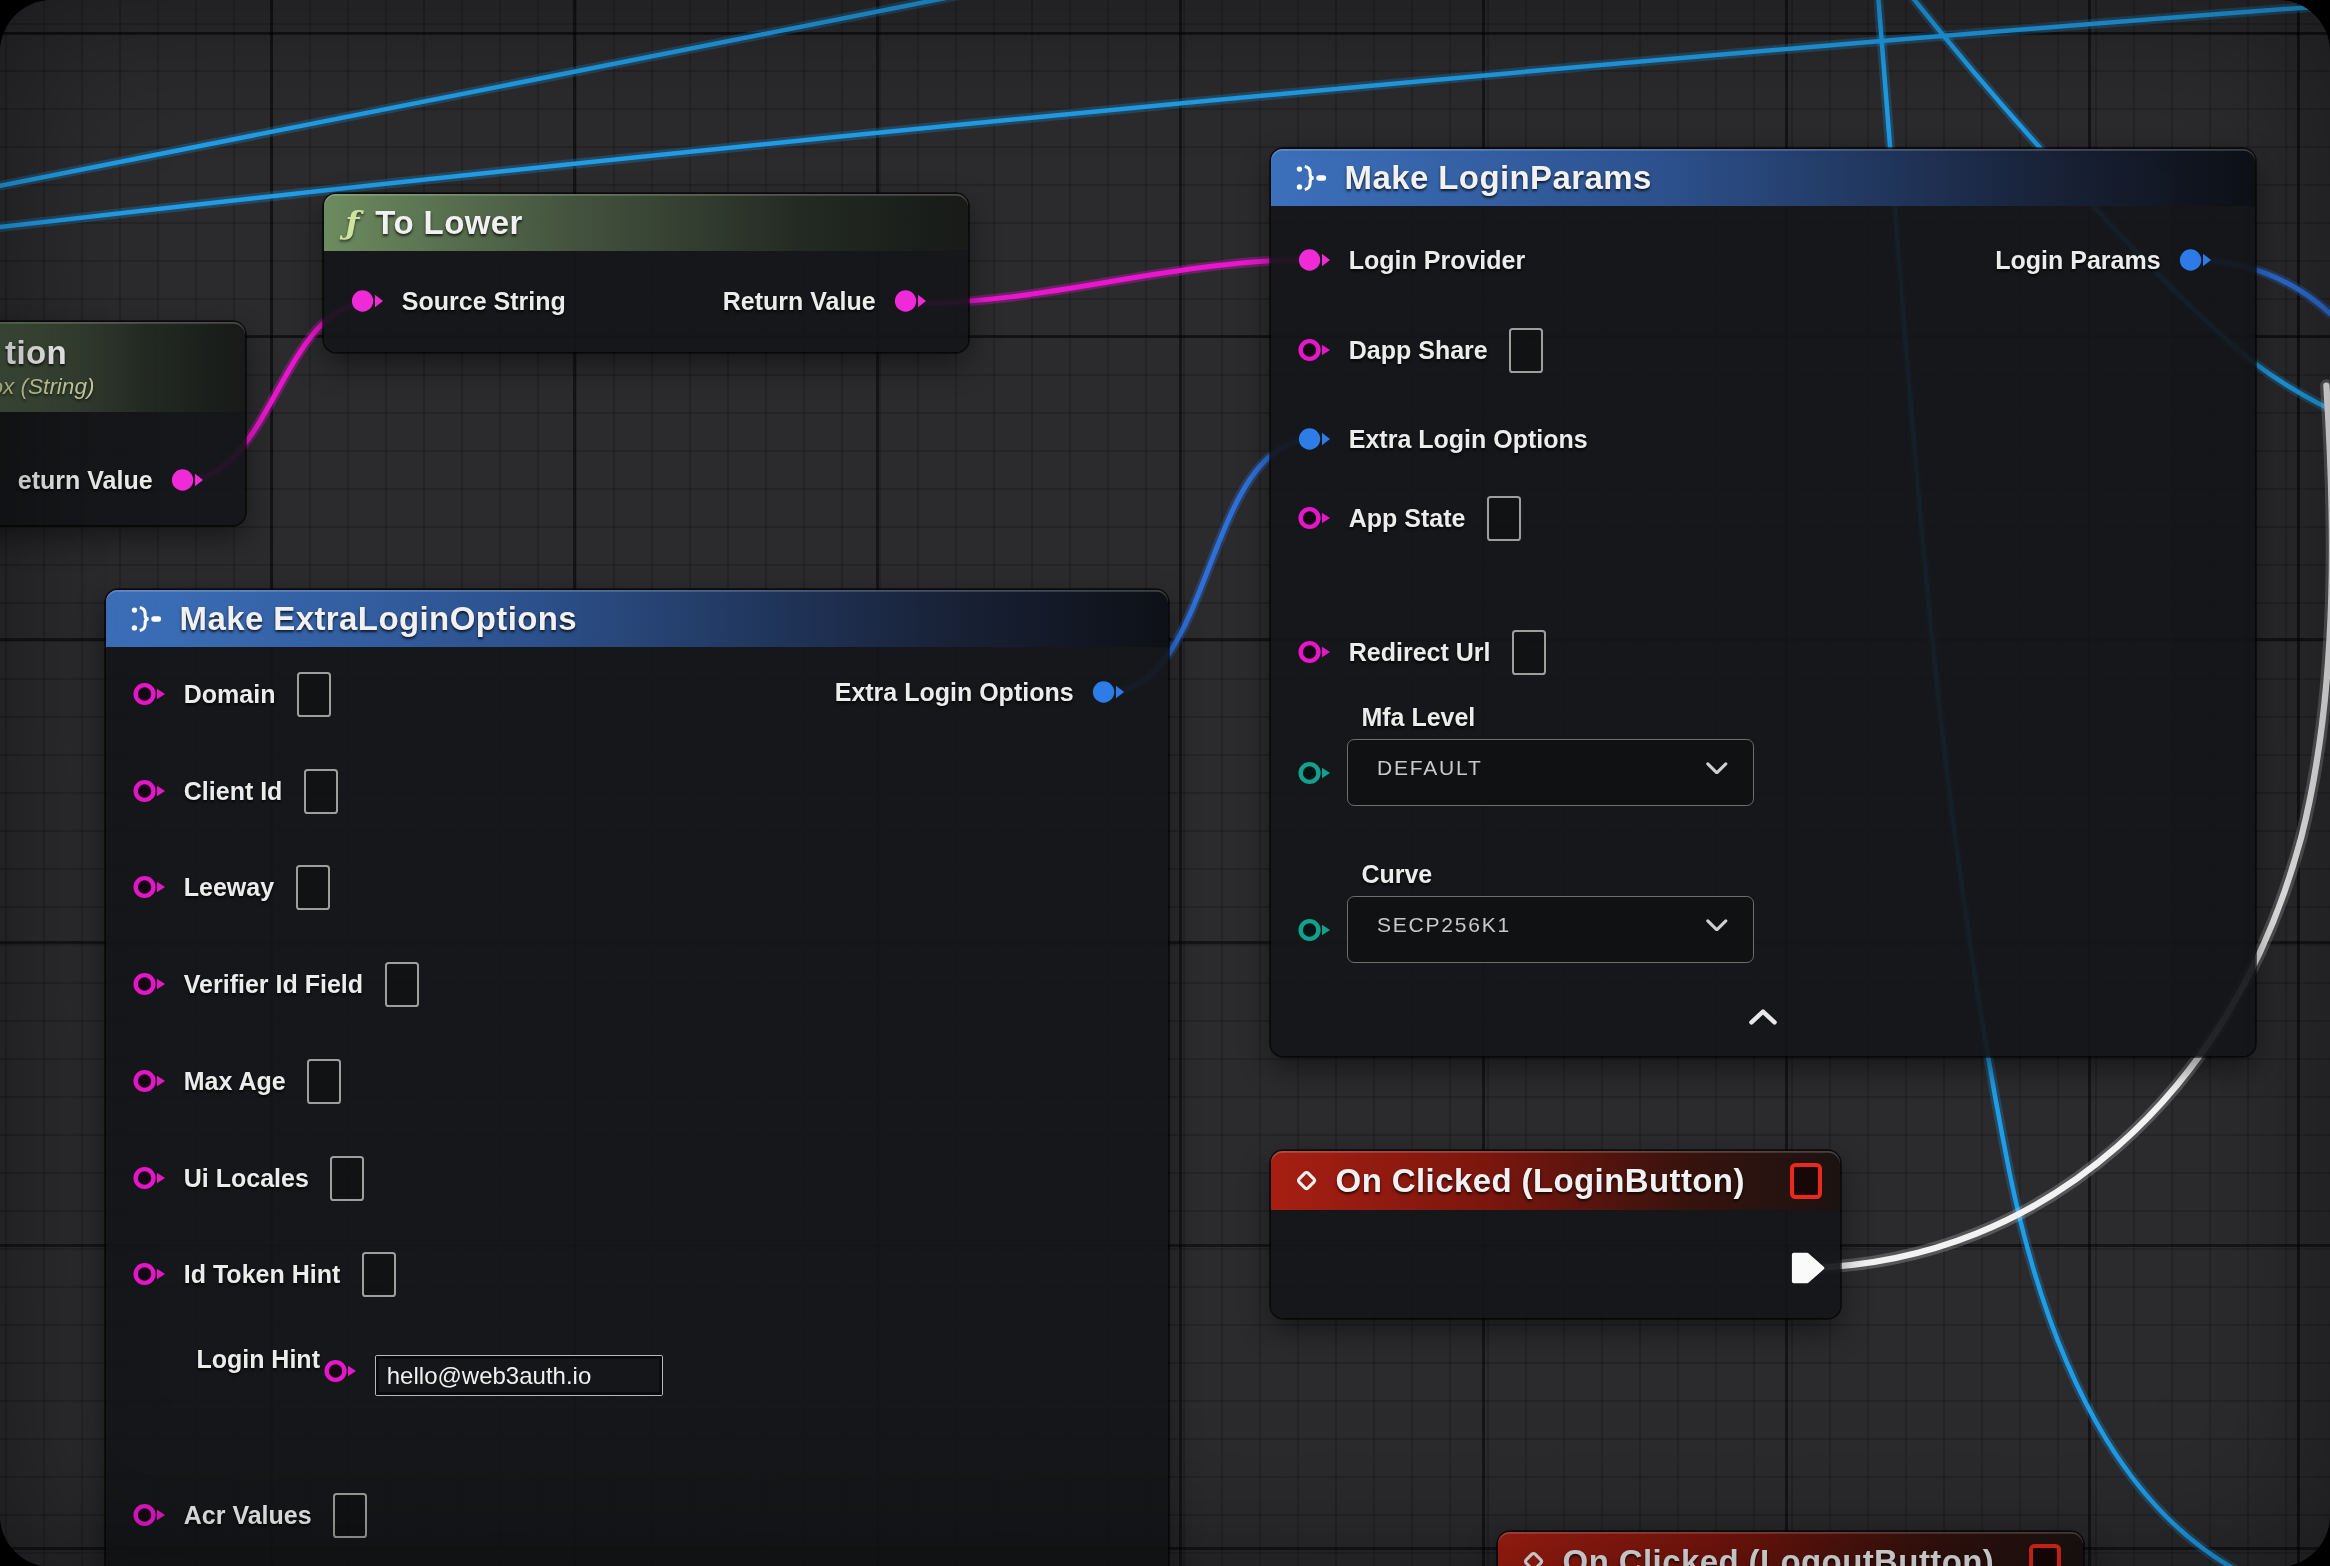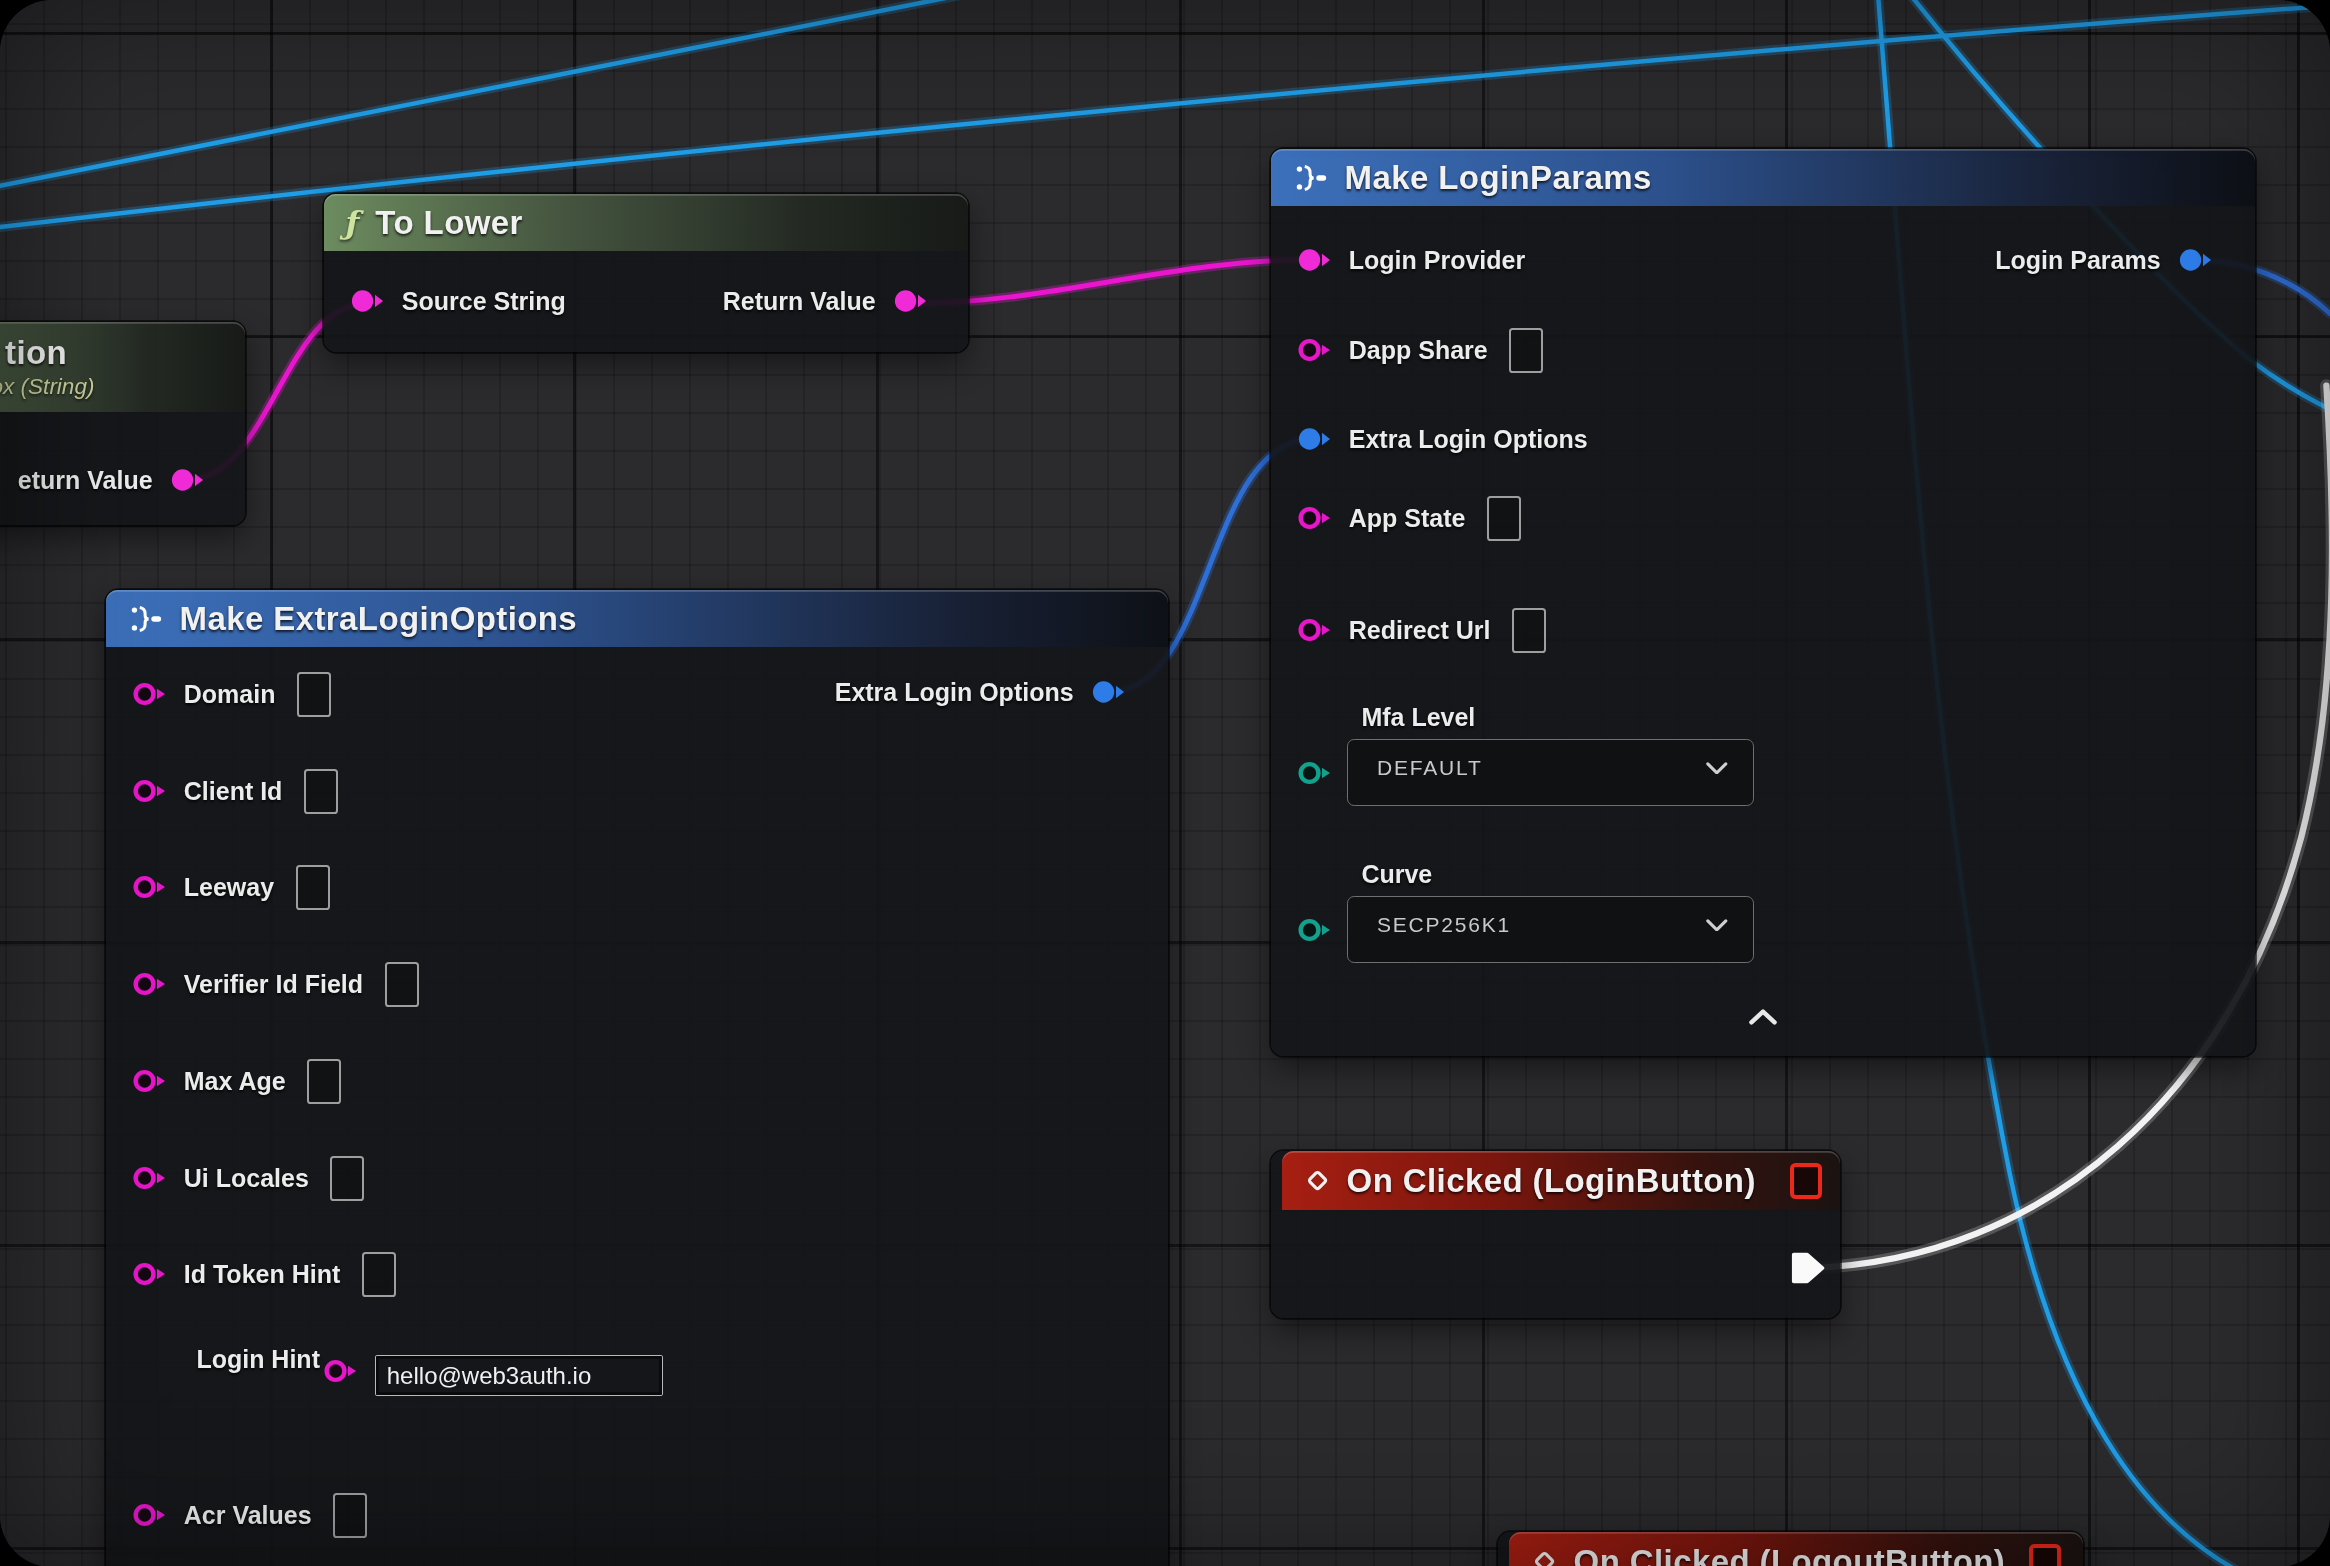"Redirect Url" div.row { top: 454px -> 476px }
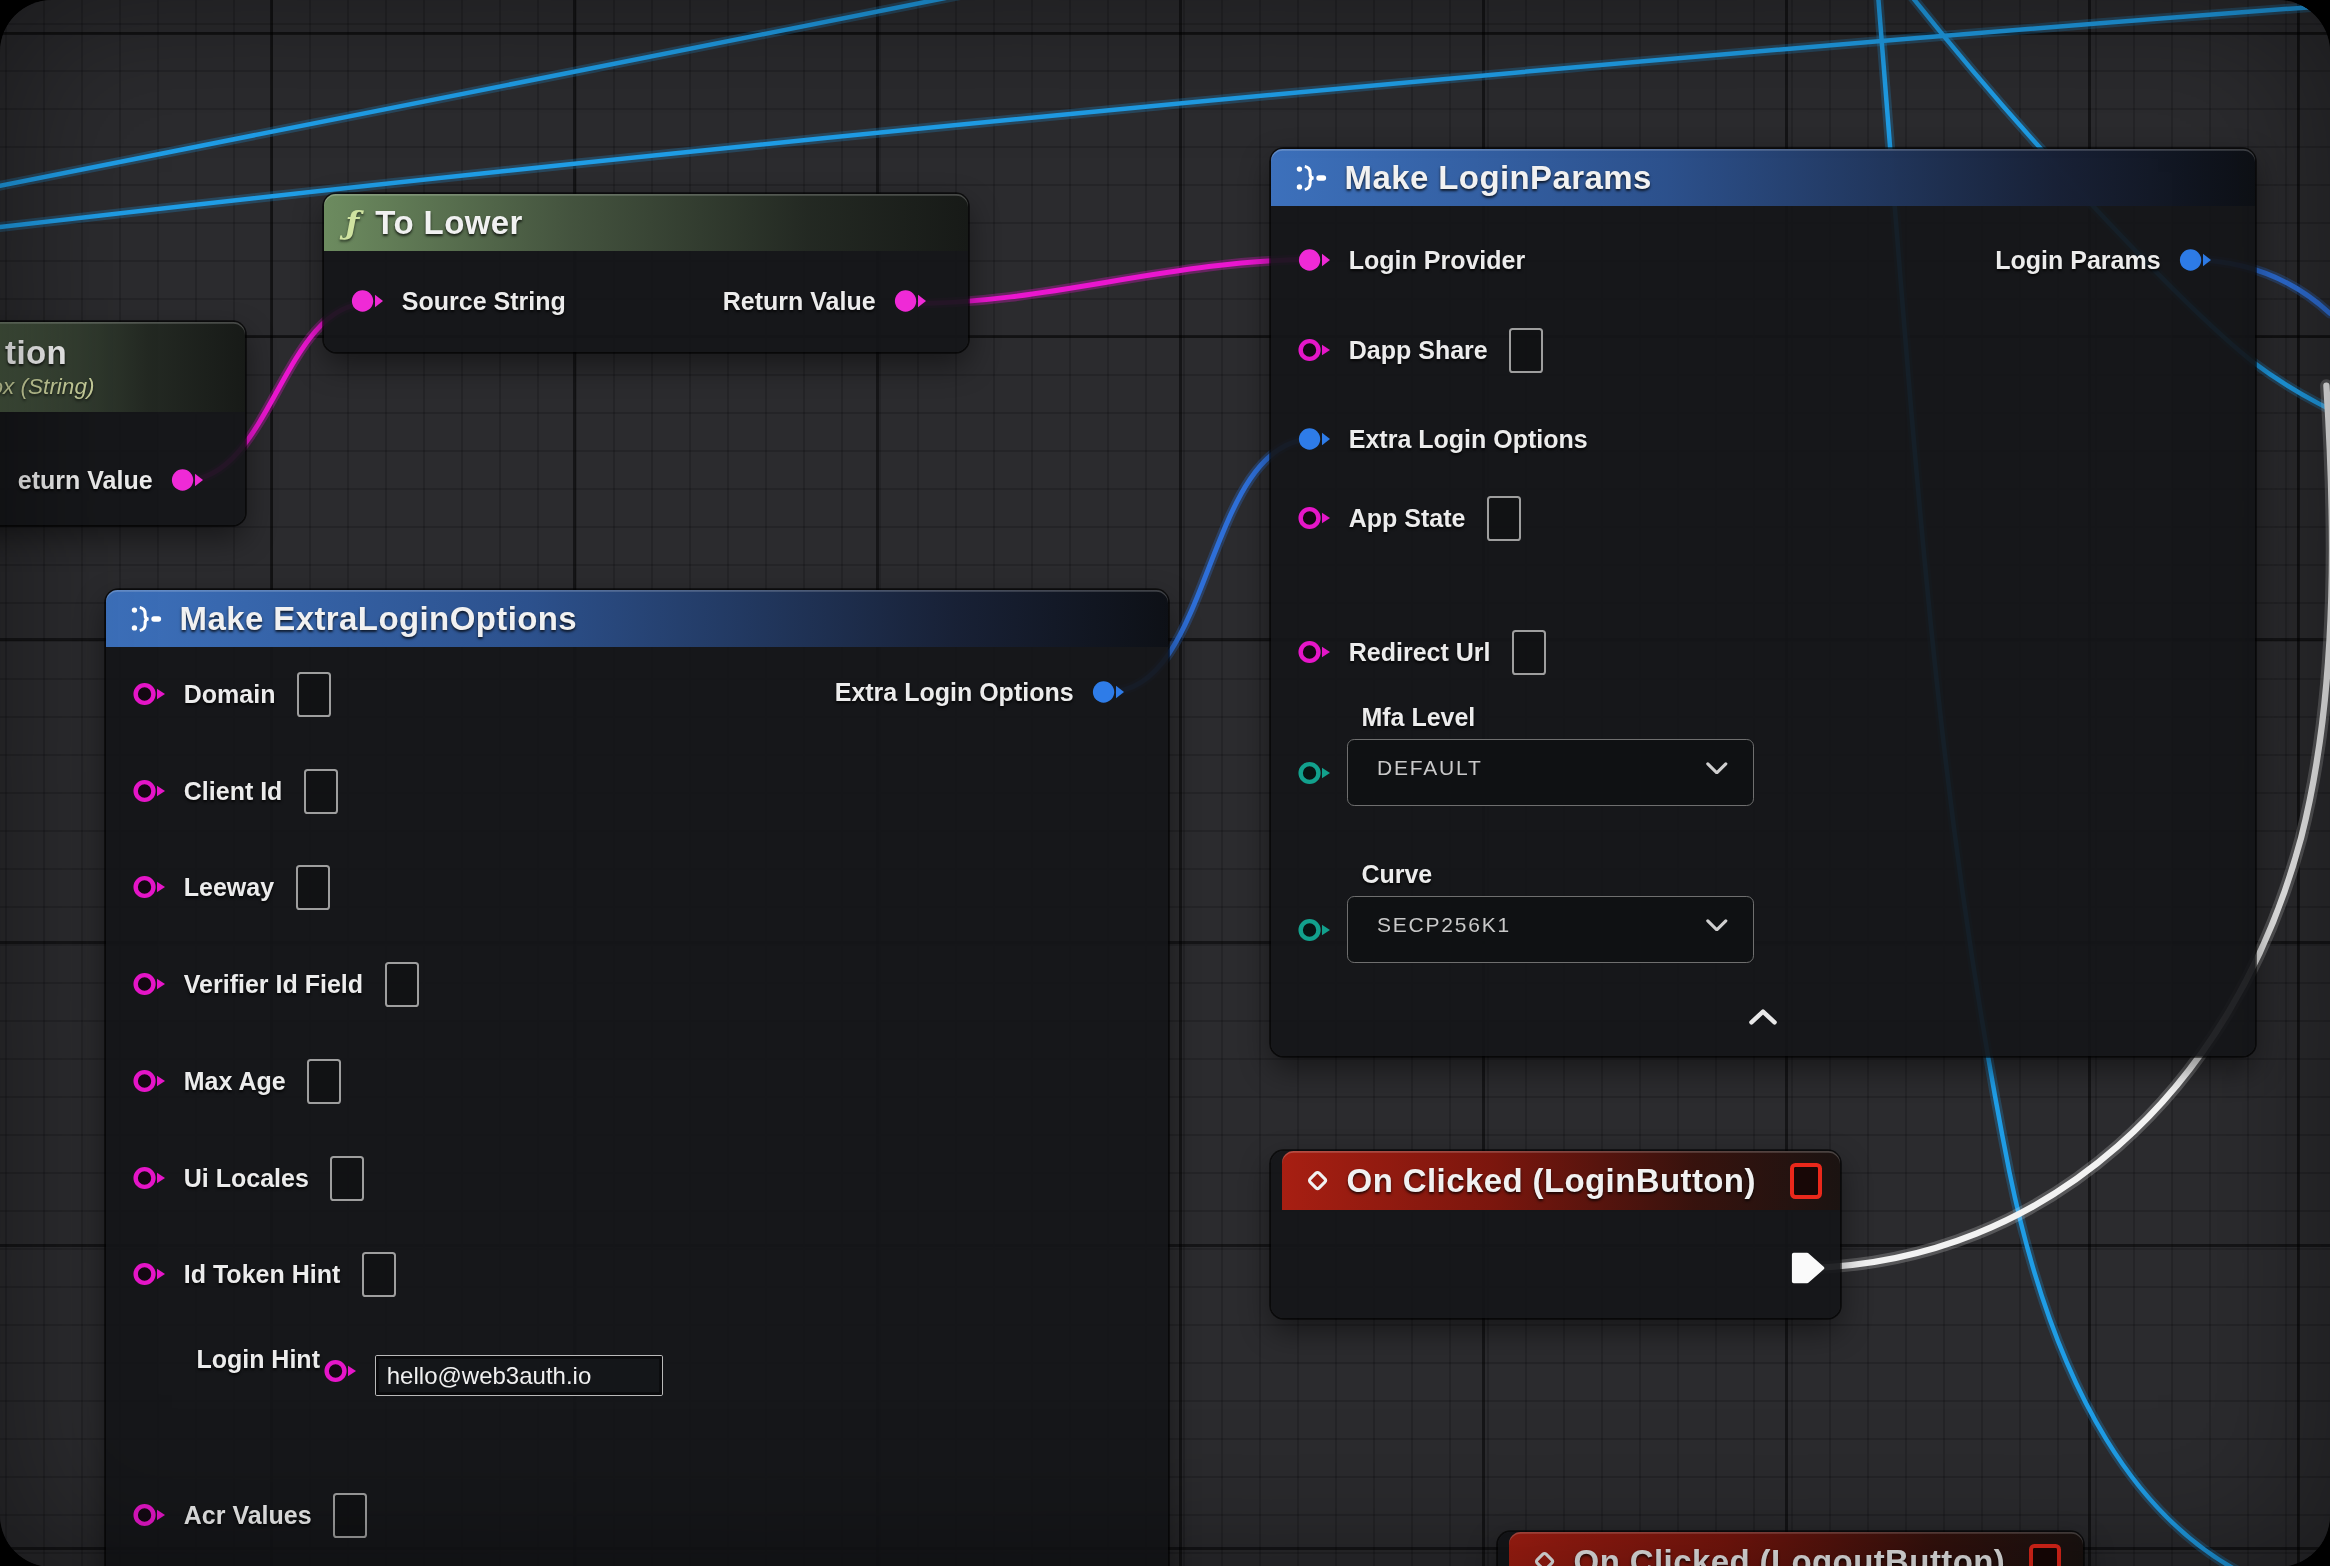"On Clicked (LoginButton)" .hdr-red { margin-left: 11px -> none }
